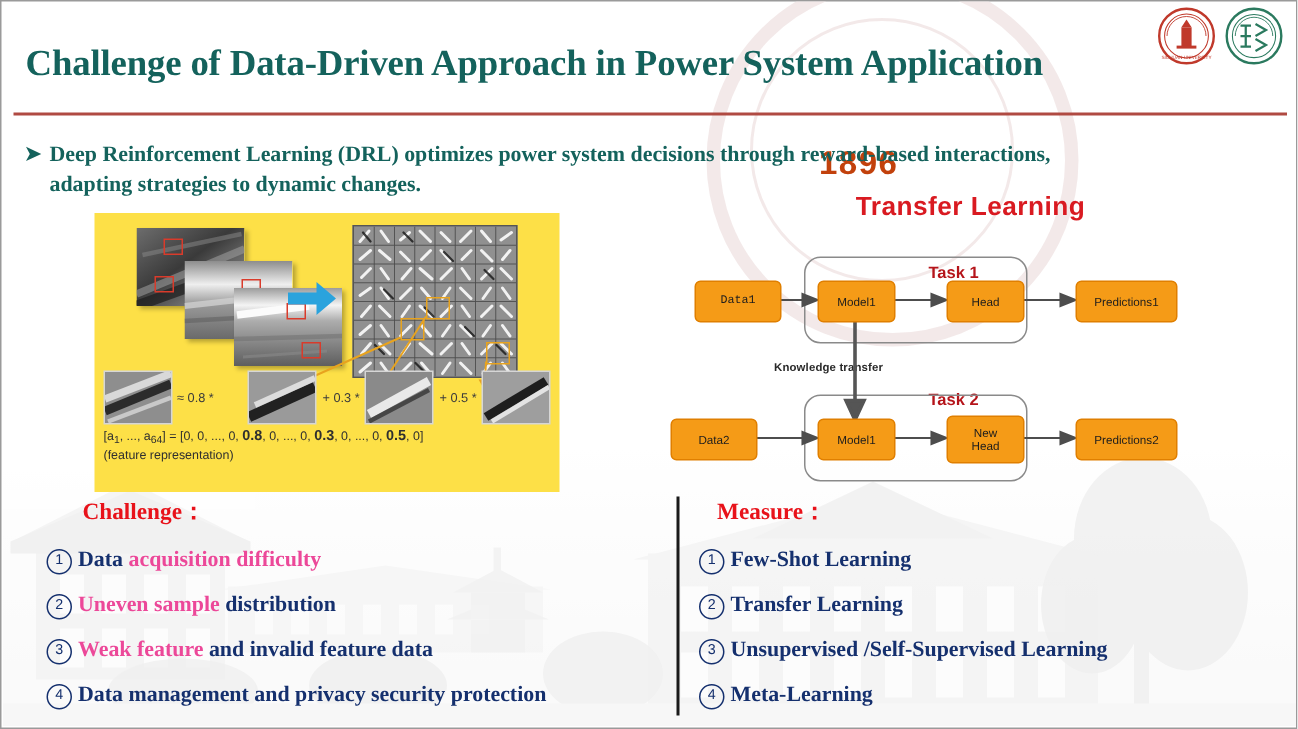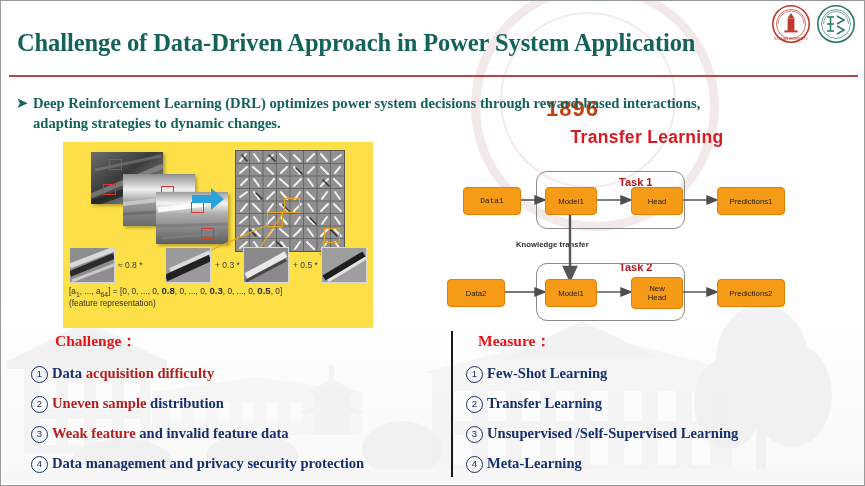"acquisition difficulty" .red { color: #b91c1c -> #ec4899 }
